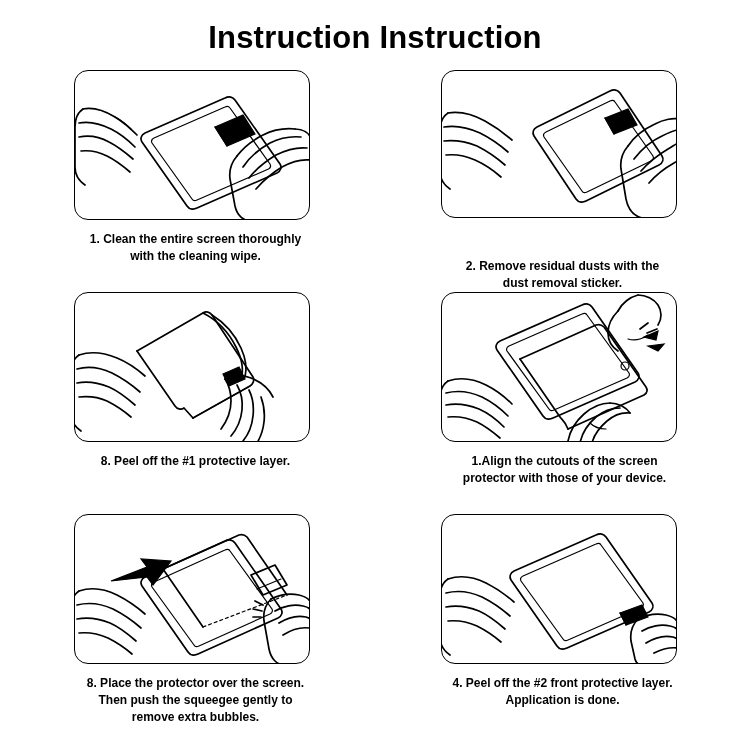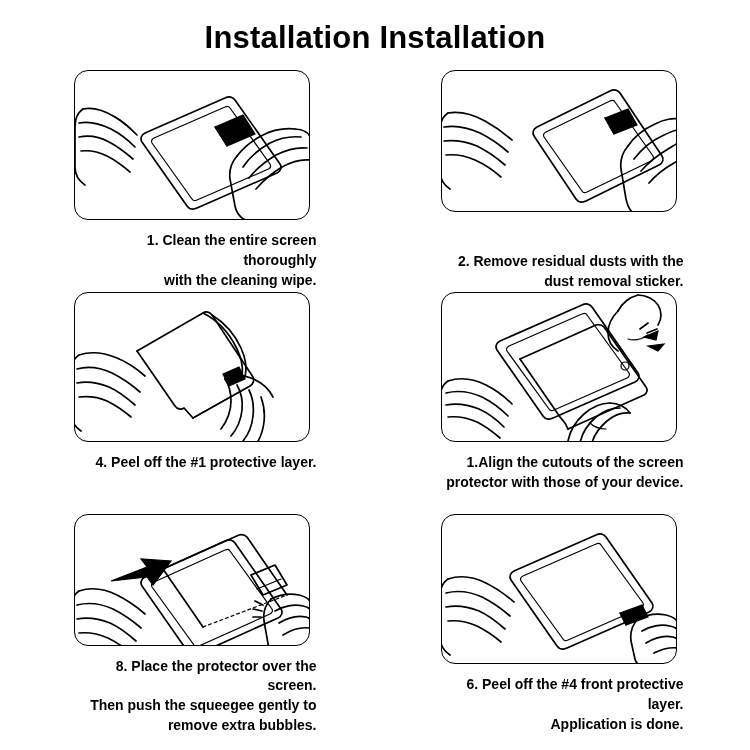"Installation Installation" div.title { text: Installation Installation -> Instruction Instruction }
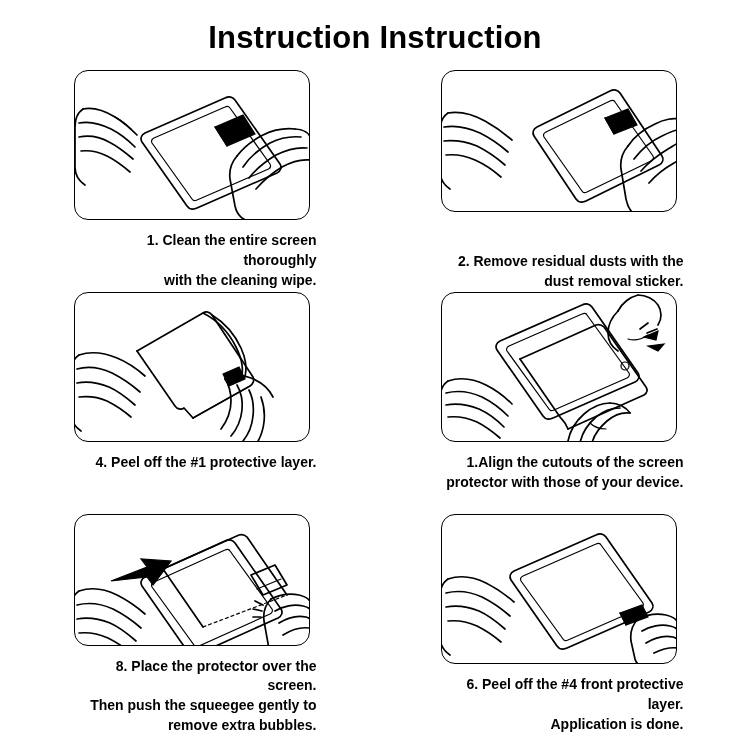"1. Clean the entire screen" .caption { font-size: 14px -> 12px; text-align: right -> center }
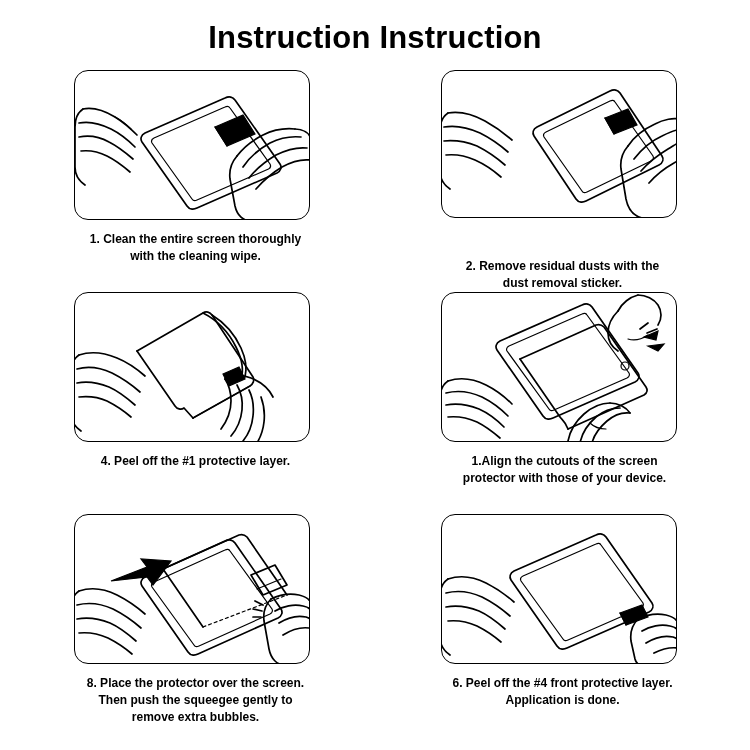"4. Peel off the #1" div.caption { text: 4 -> 8 }
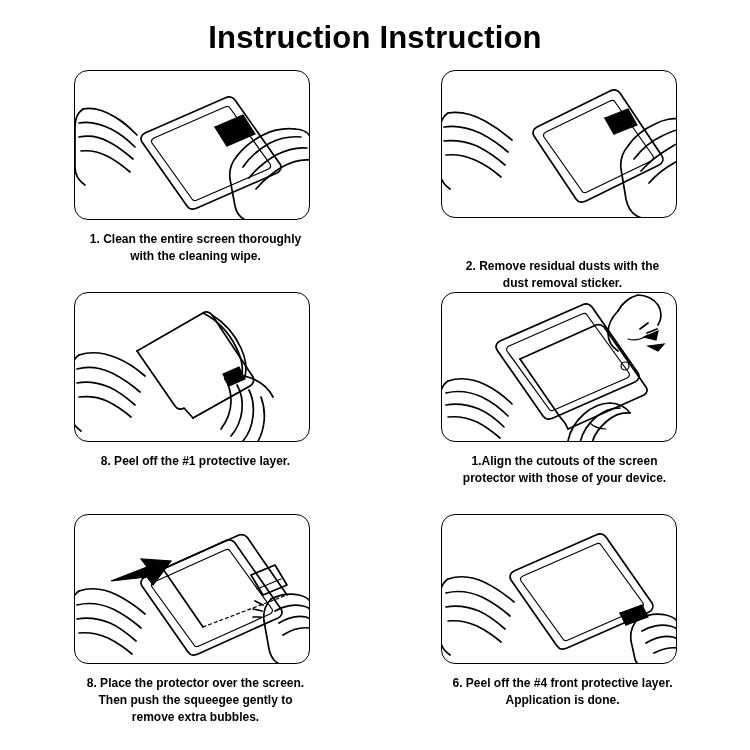"6. Peel off the #4" div.caption { text: 6. Peel off the #4 -> 4. Peel off the #2 }
